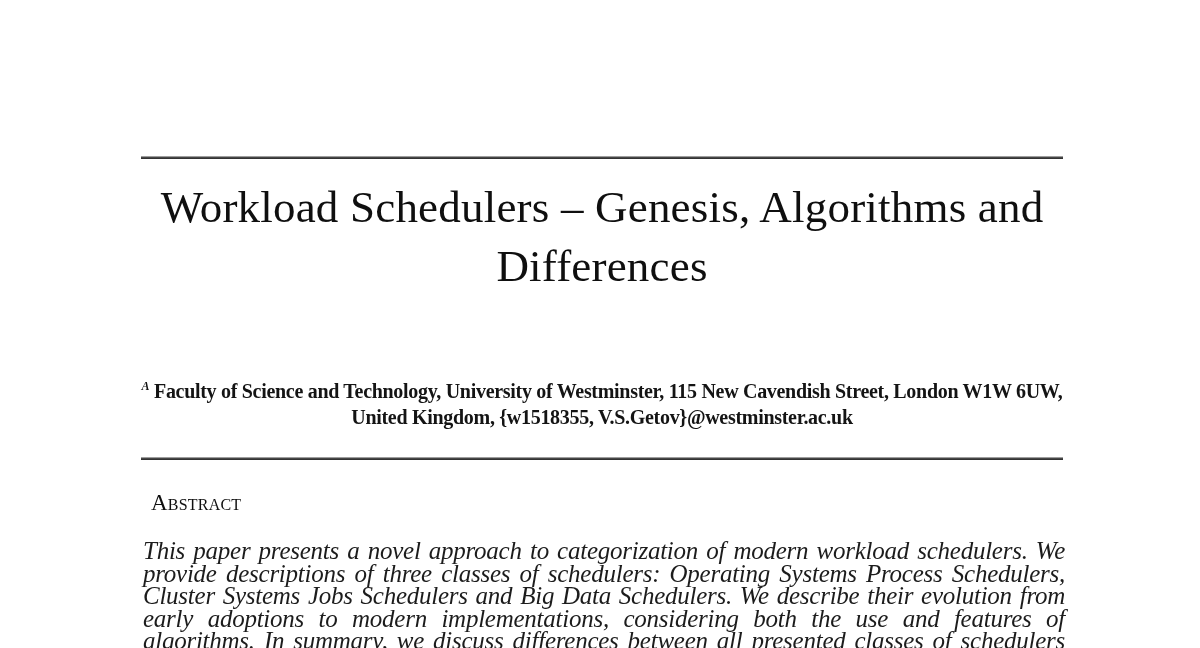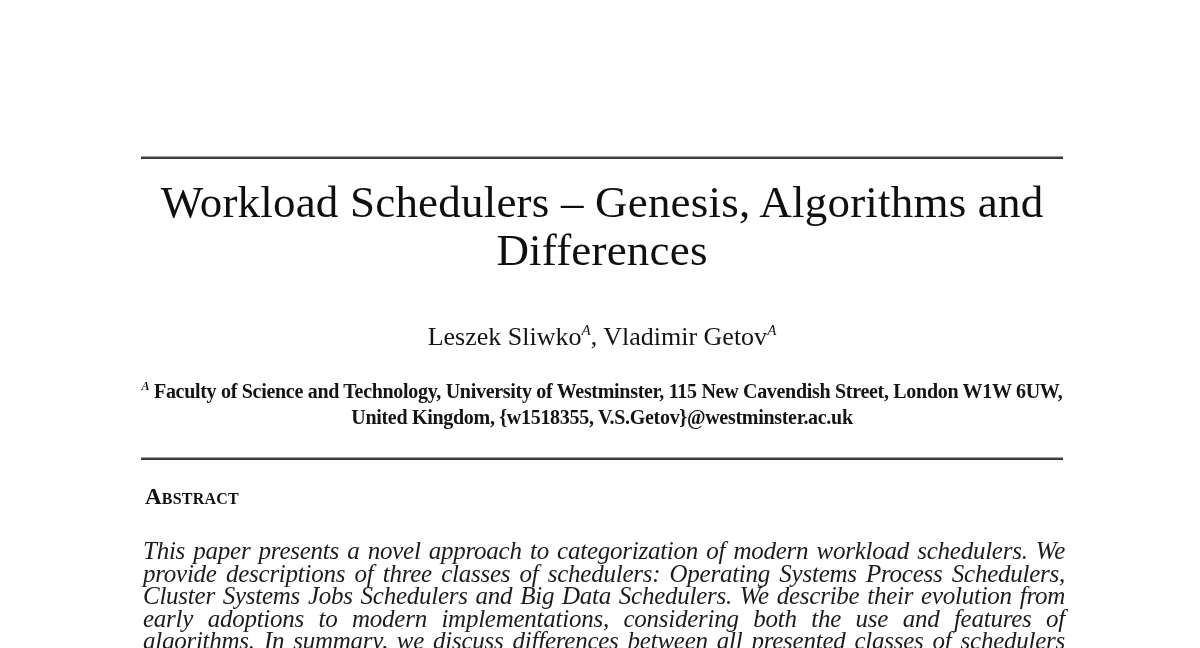"Workload Schedulers – Genesis," .title { line-height: 48px -> 59px }
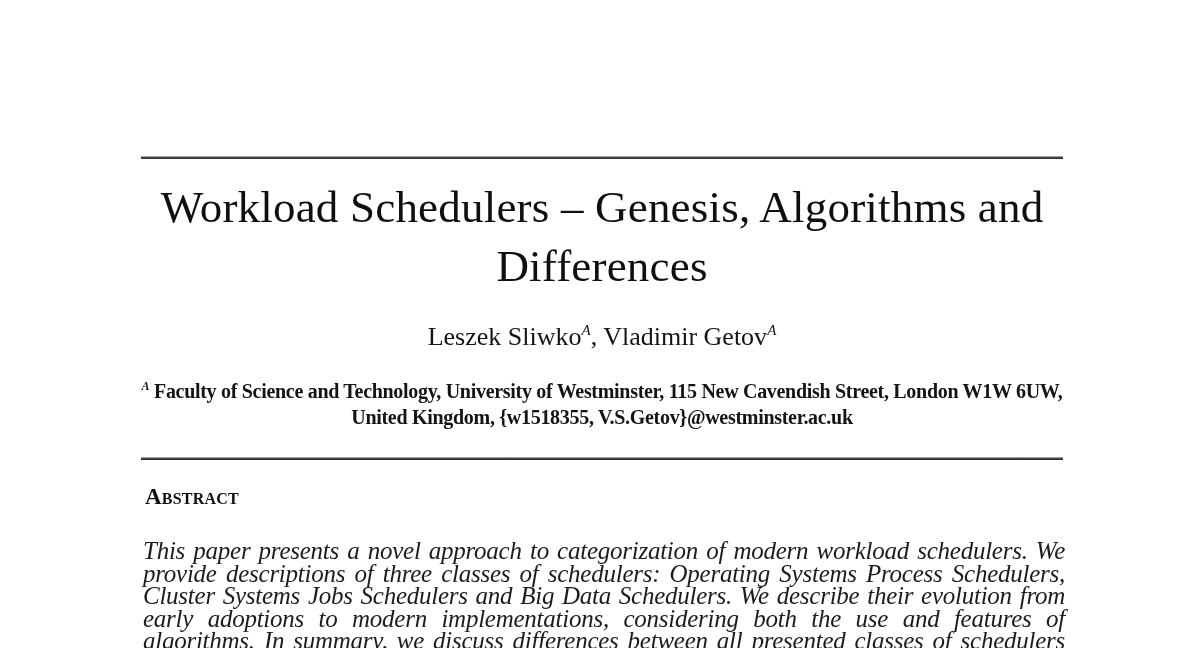"Leszek SliwkoA, Vladimir GetovA" div.authors { html: <div><span>Leszek Sliwko</span><sup>A</sup><span>, </span><span>Vladimir Getov</span><sup>A</sup></div> -> none }
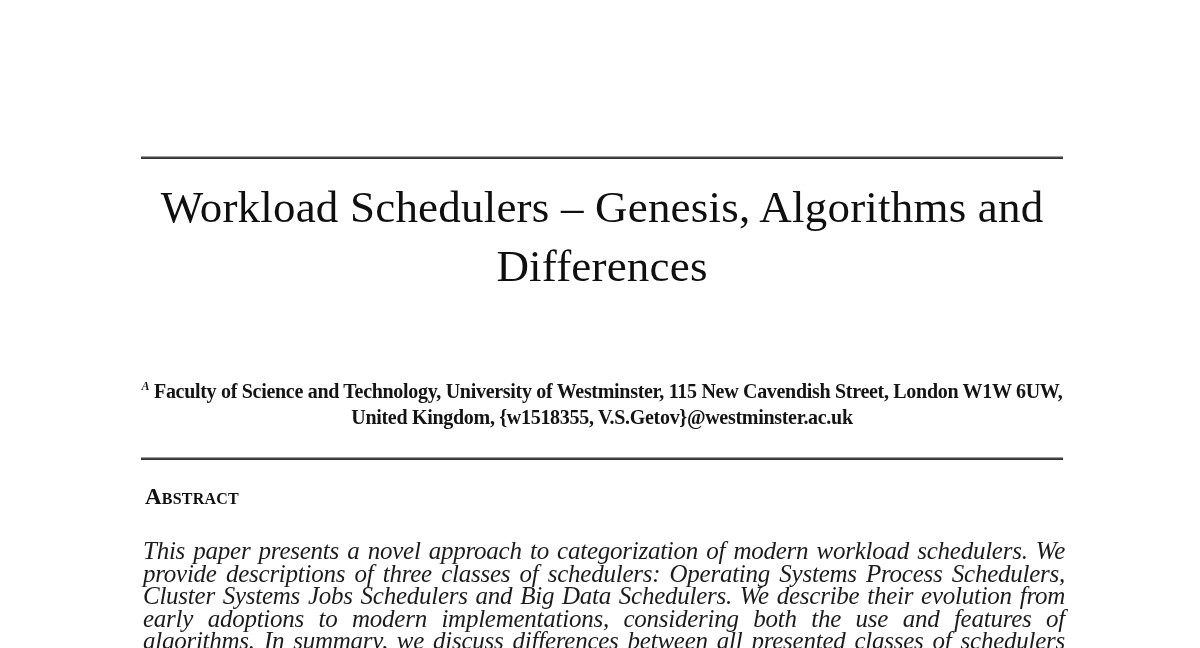"Abstract" .abstract-heading { font-weight: 700 -> 400; margin: 4px -> 10px }
